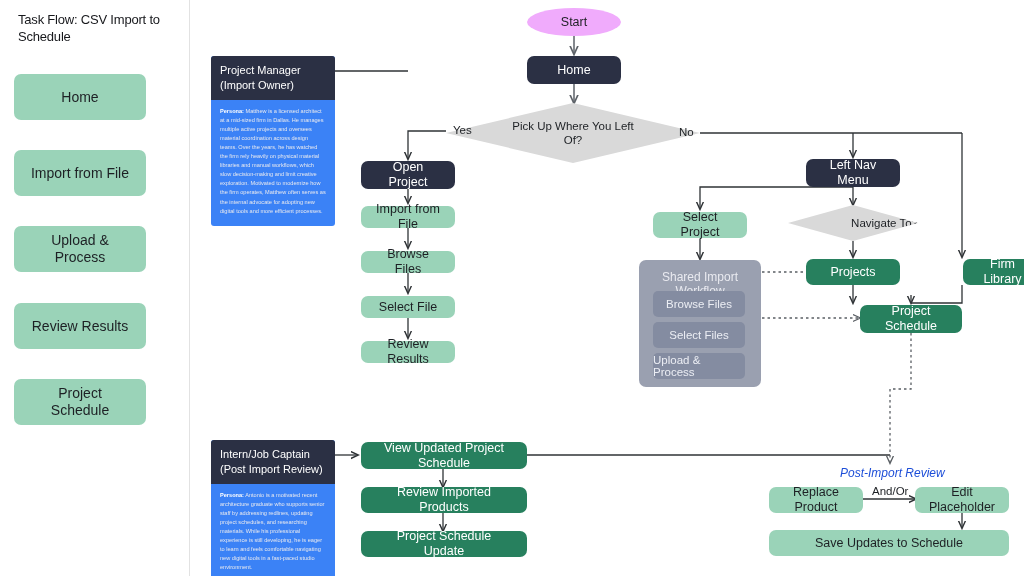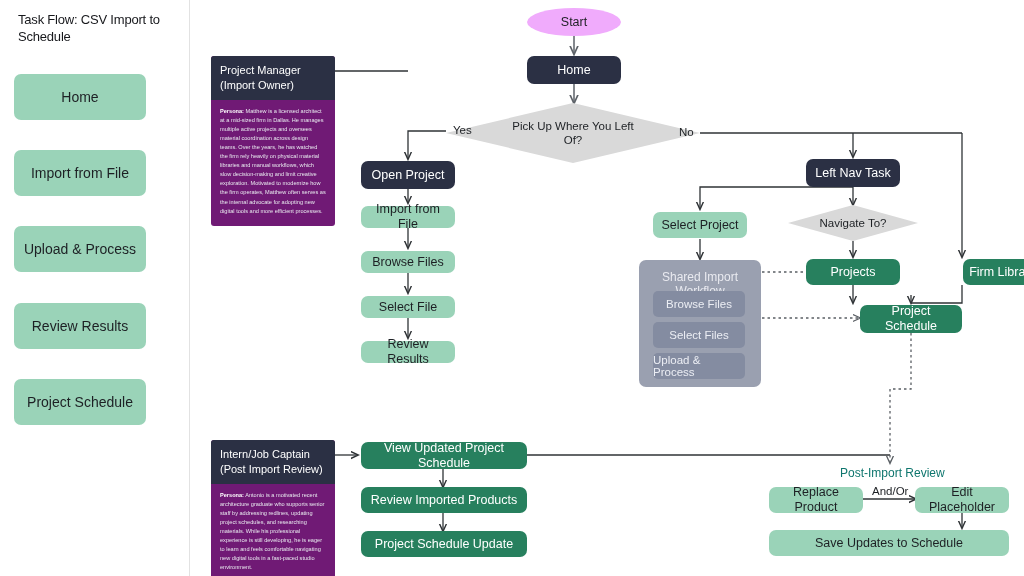"Project Manager" .persona { background: #701a75 -> #3b82f6 }
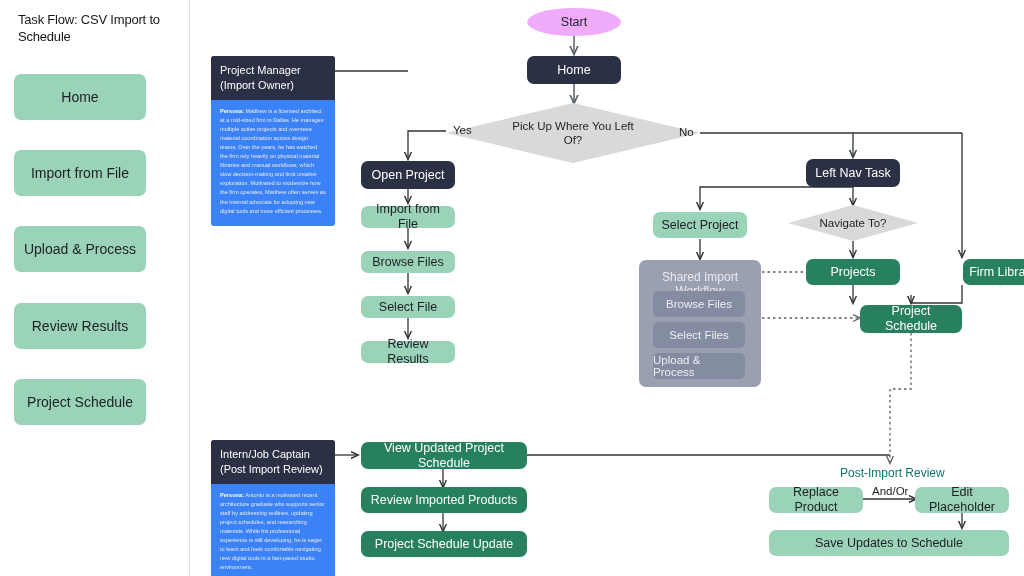"Home" .node { padding: 2px 6px -> 2px 14px }
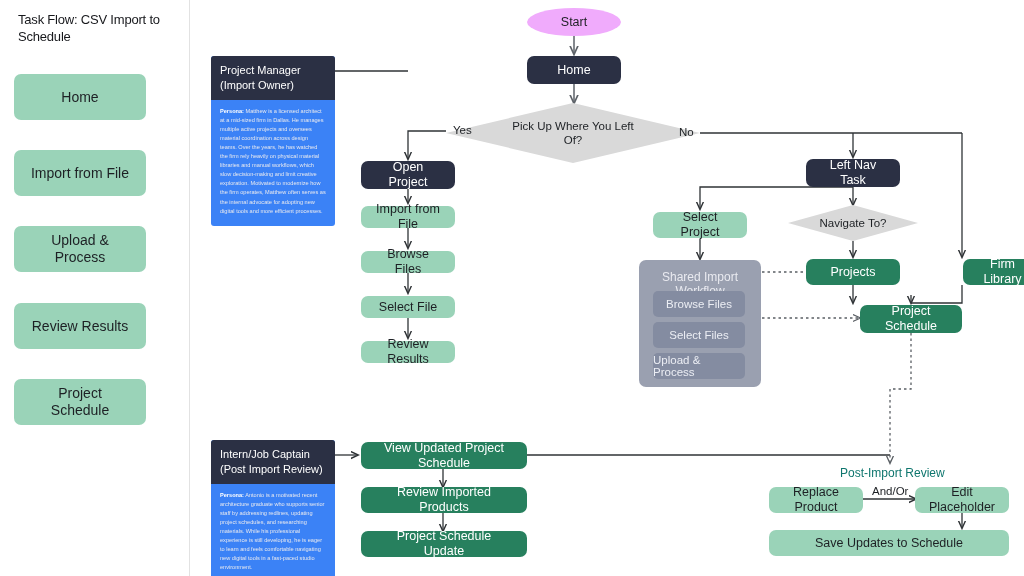"Left Nav Task" span { text: Task -> Menu }
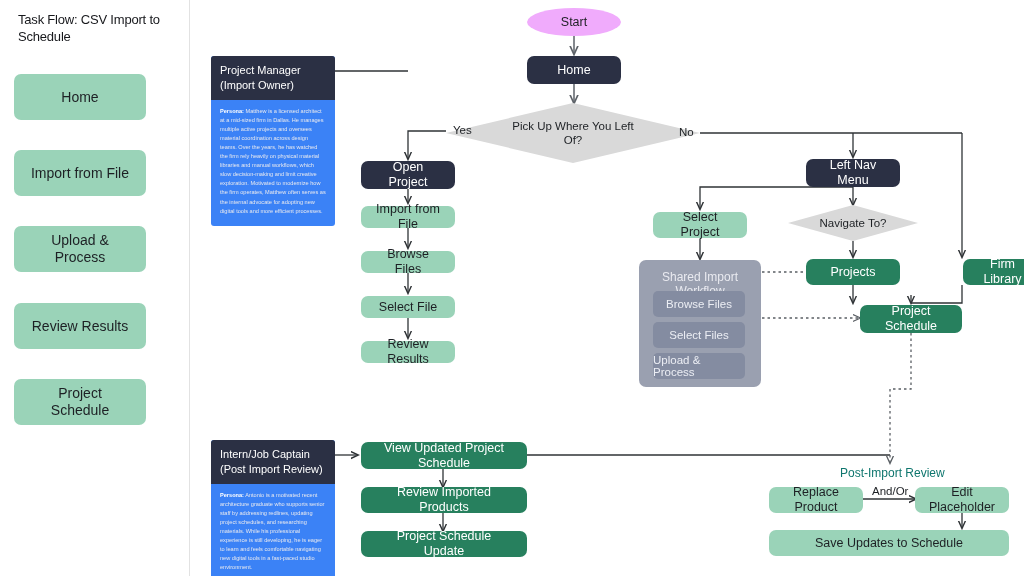"Navigate To?" div.diamond { justify-content: none -> flex-end }
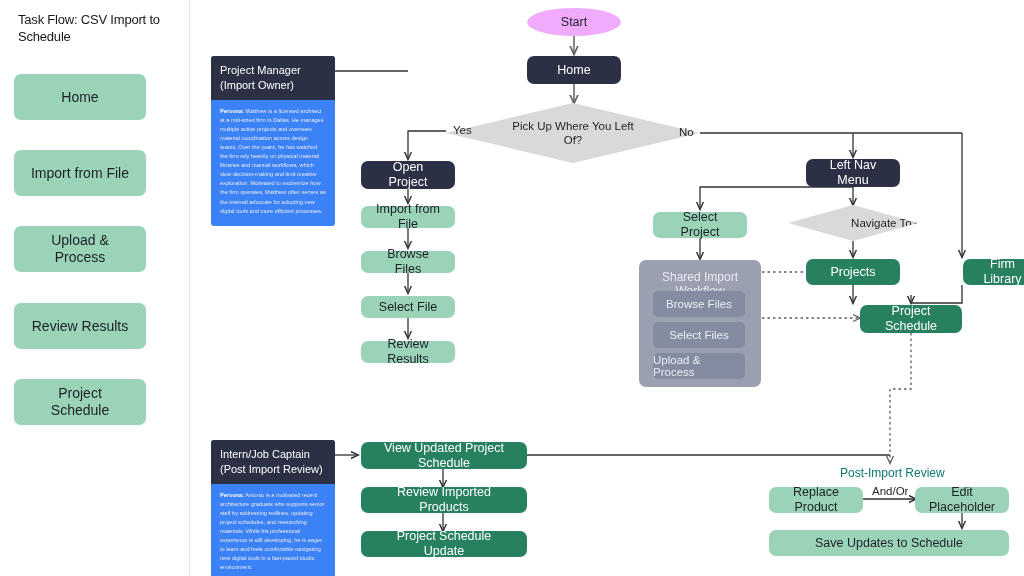"Post-Import Review" .section-label { color: #0f766e -> #1d4ed8; font-style: none -> italic }
